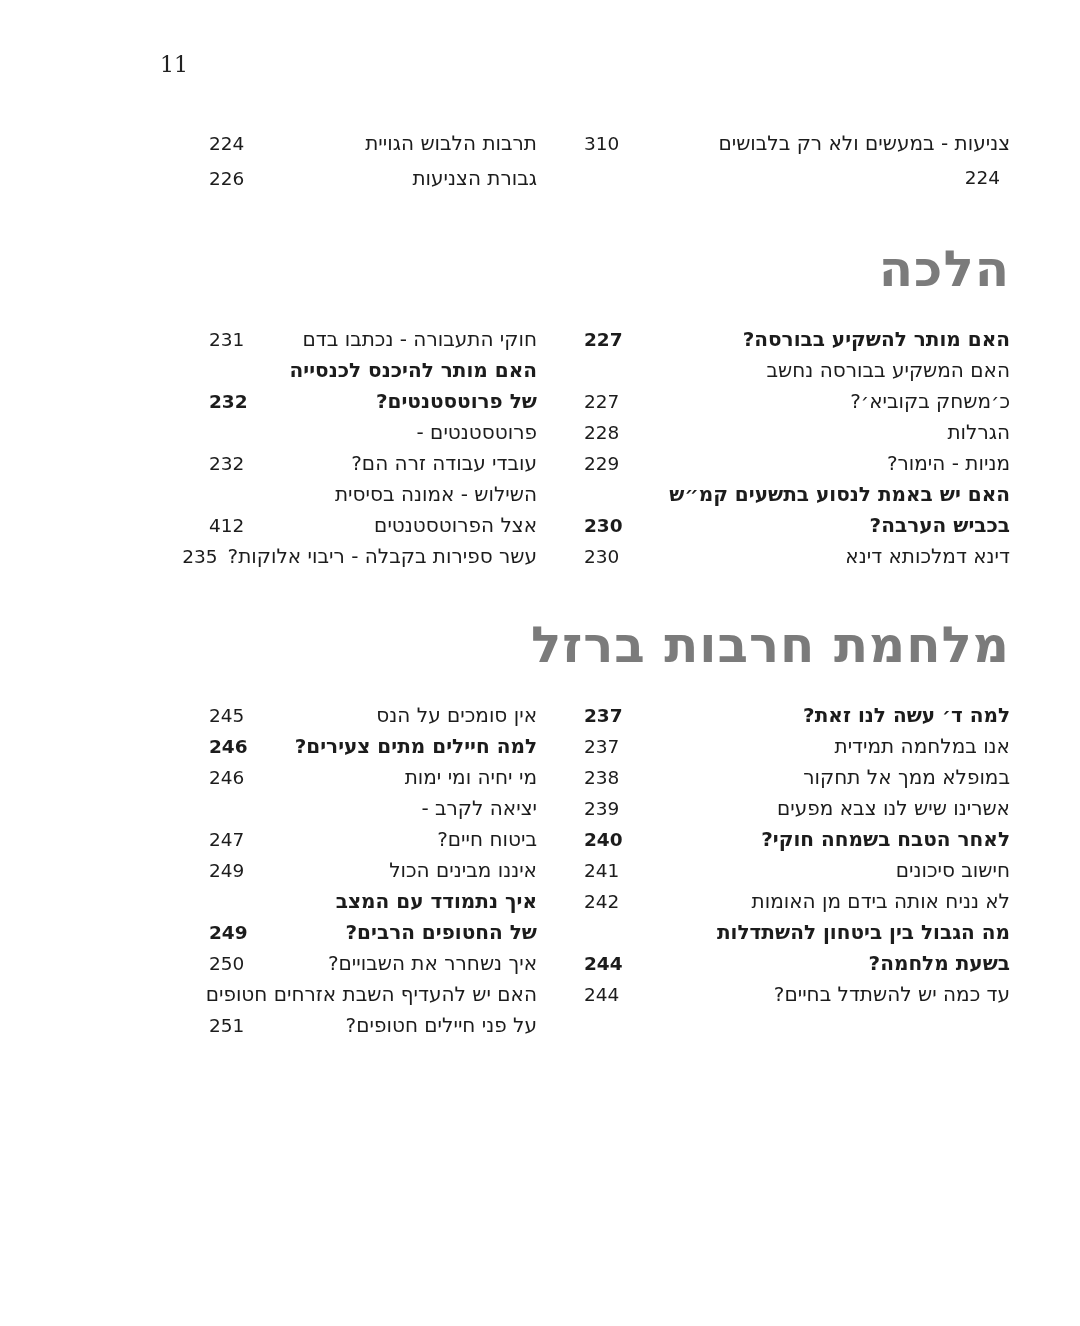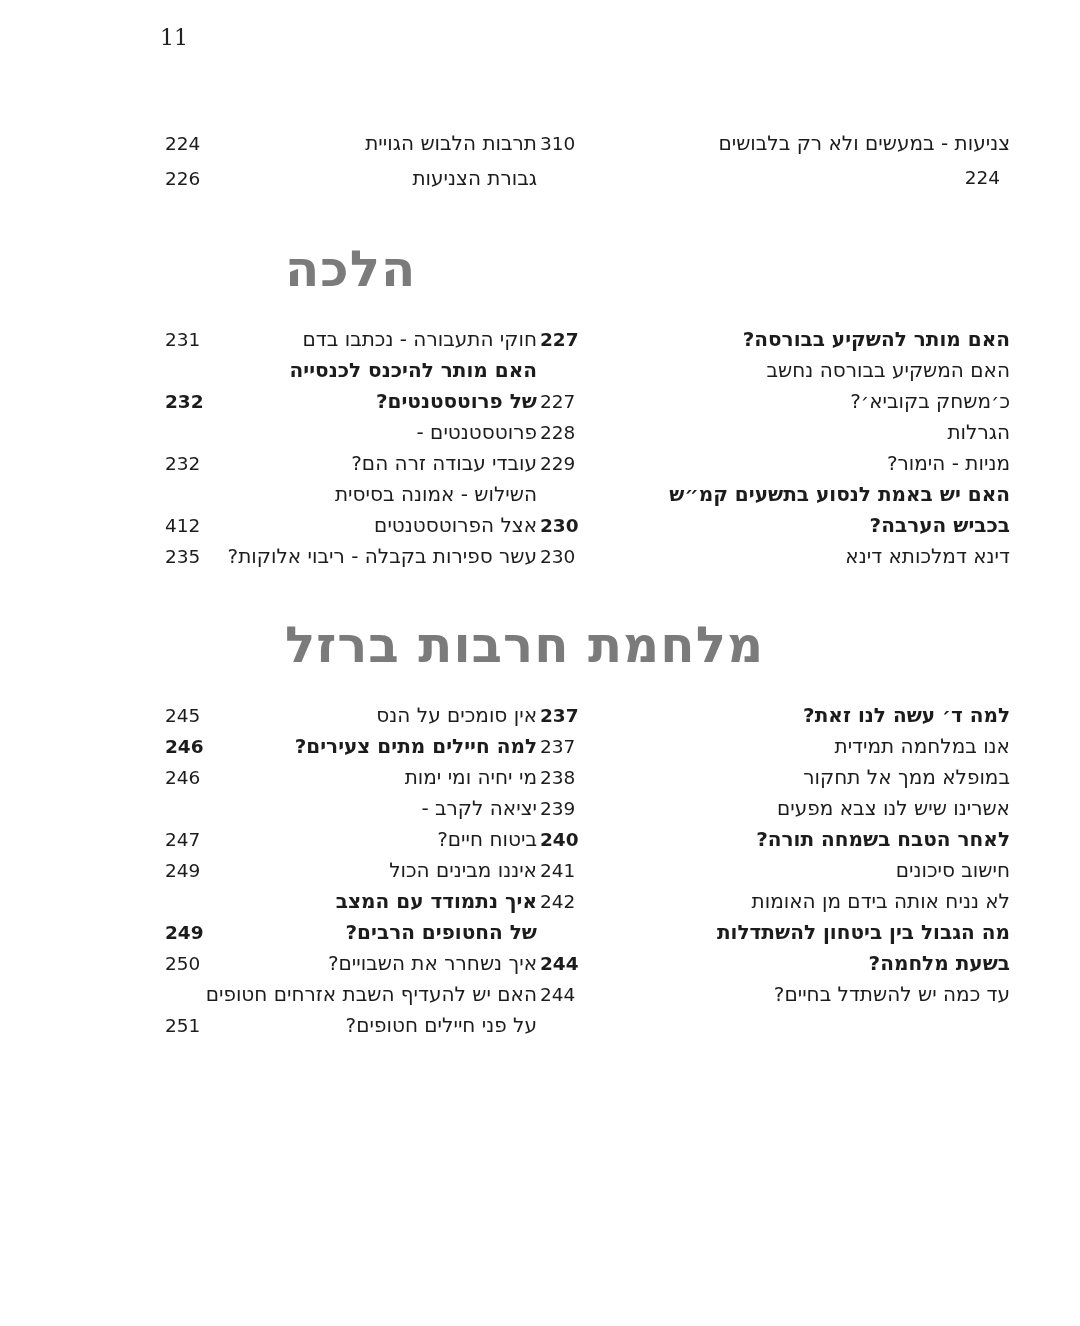"11" .page-number { top: 25px -> 52px }
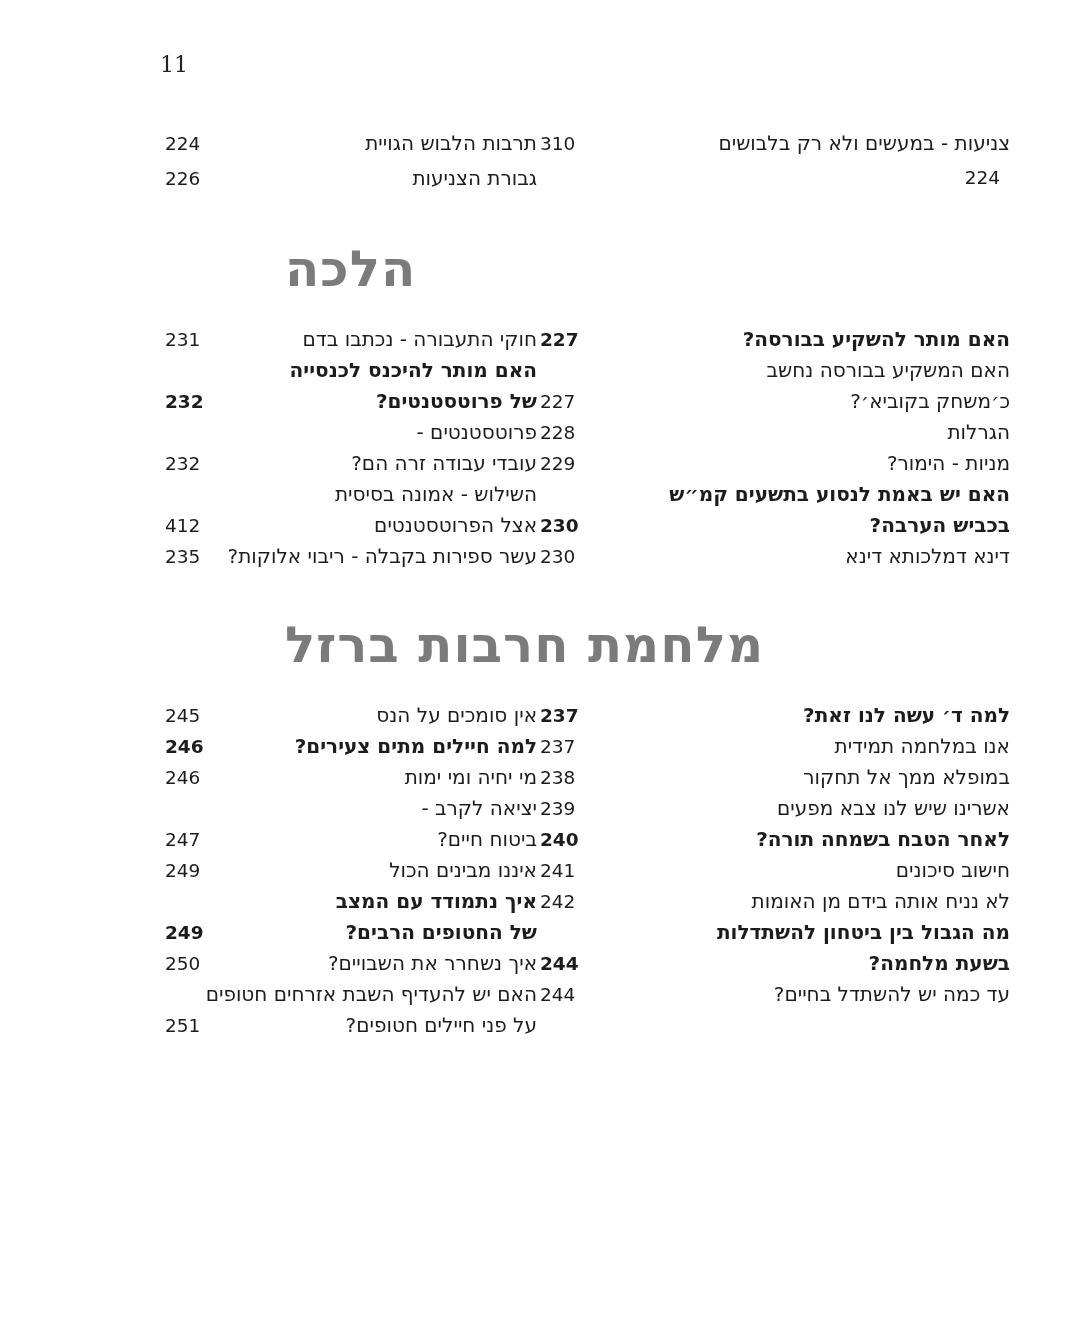"224" .row .num { margin-left: none -> 44px }
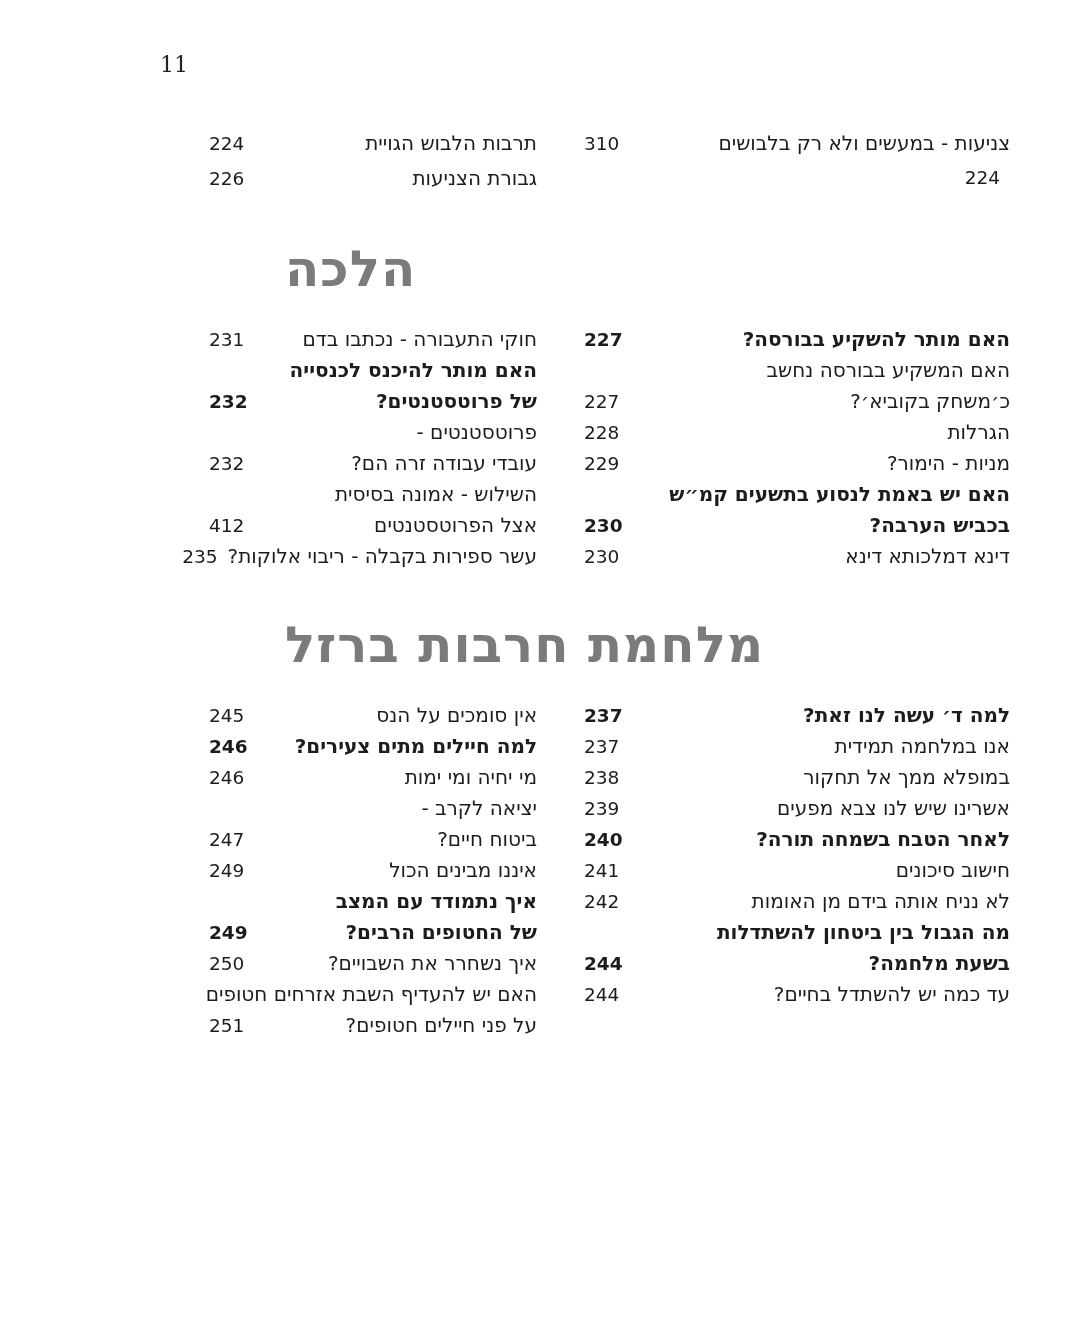"הלכה" .section-heading { text-align: left -> right }
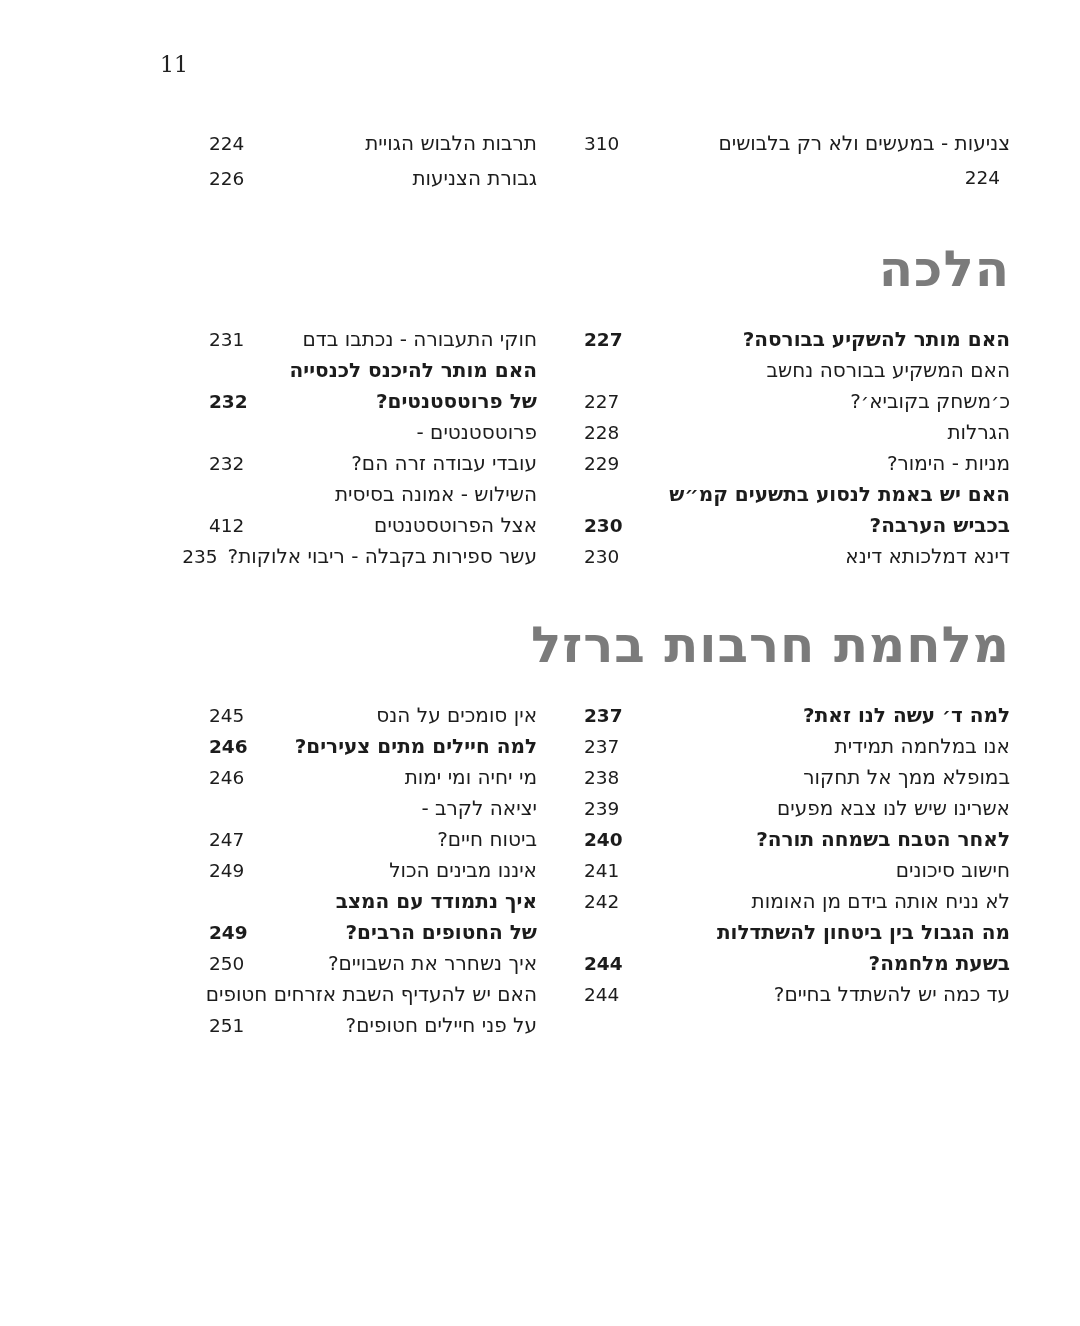"לאחר הטבח בשמחה תורה?" span.title { text: תורה -> חוקי }
